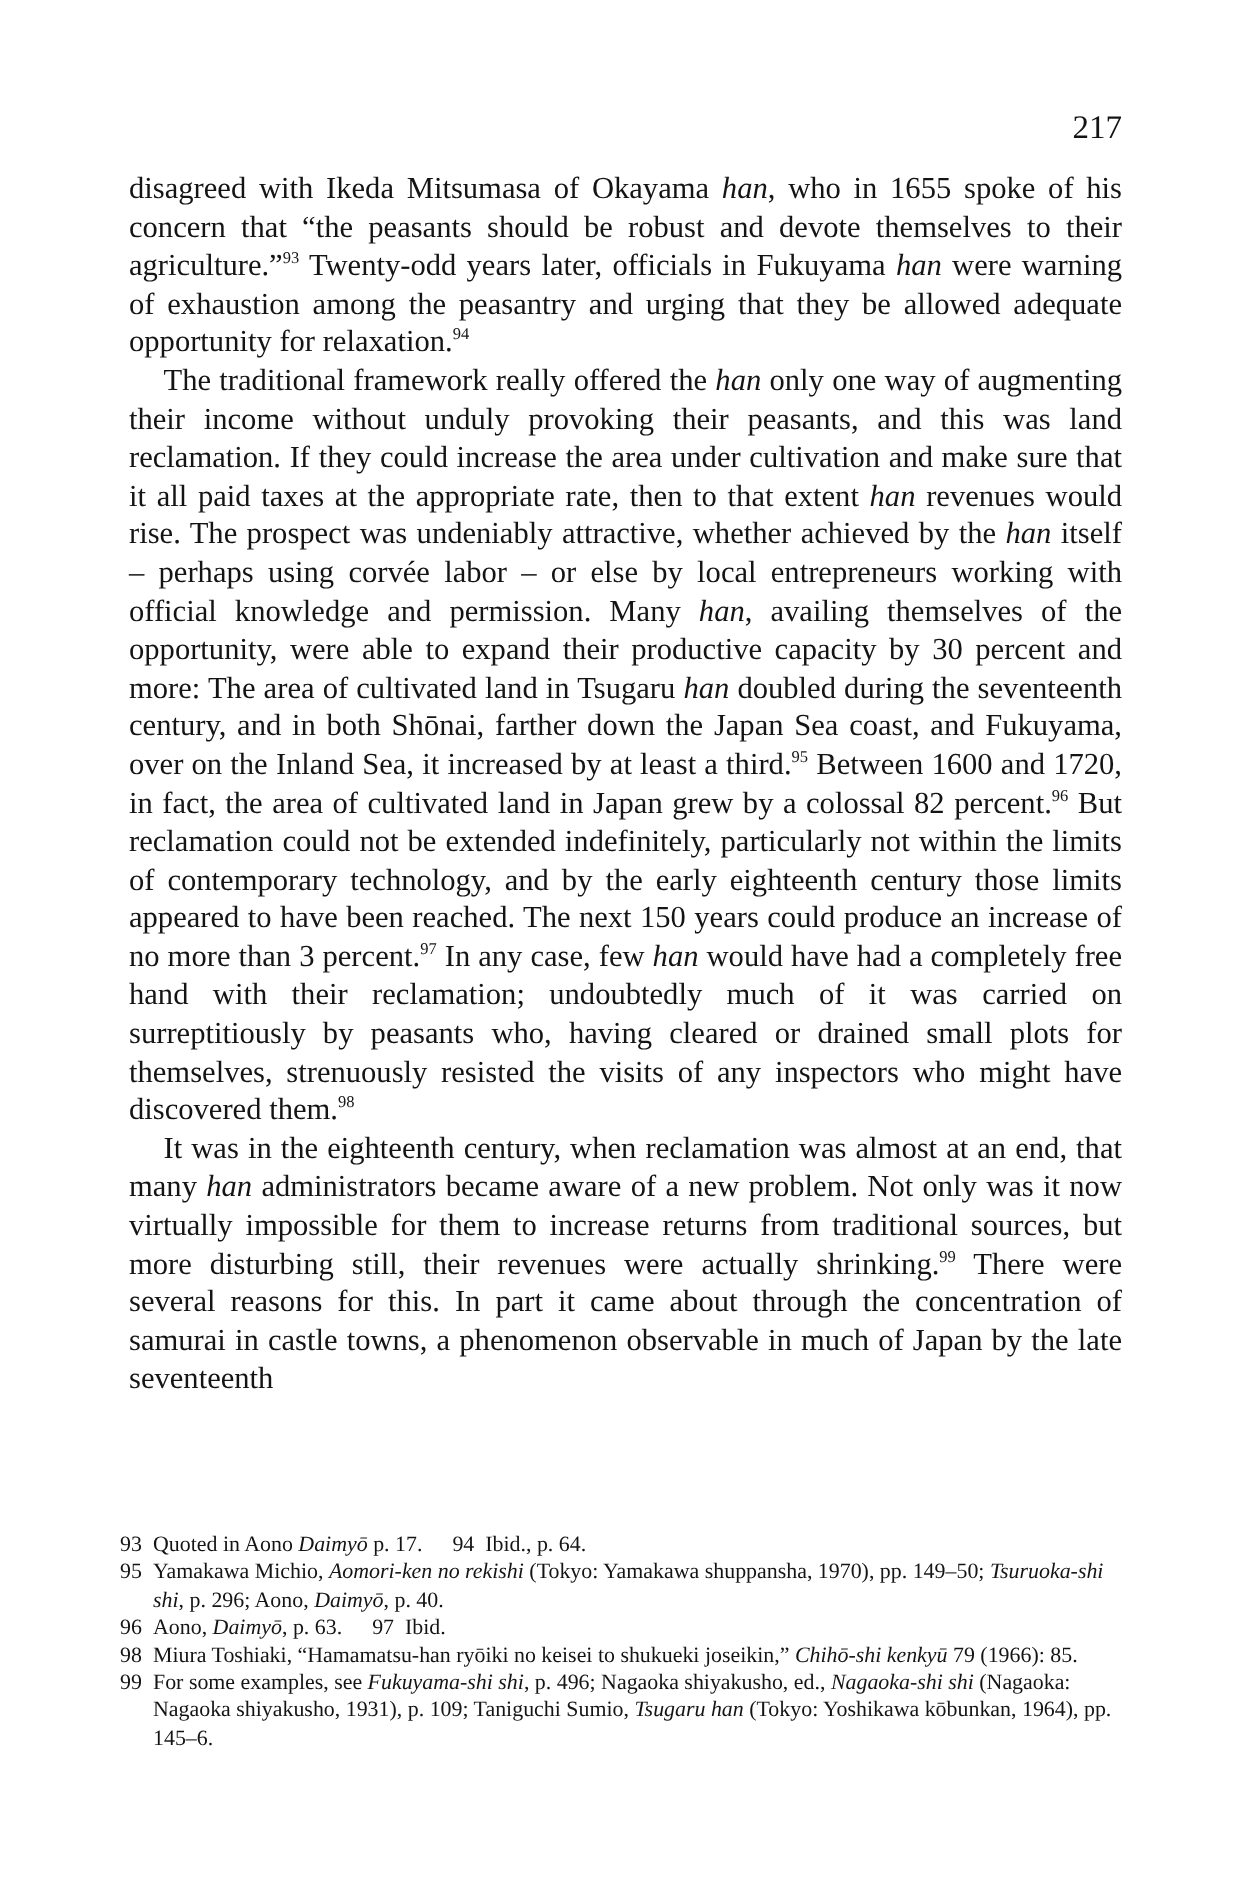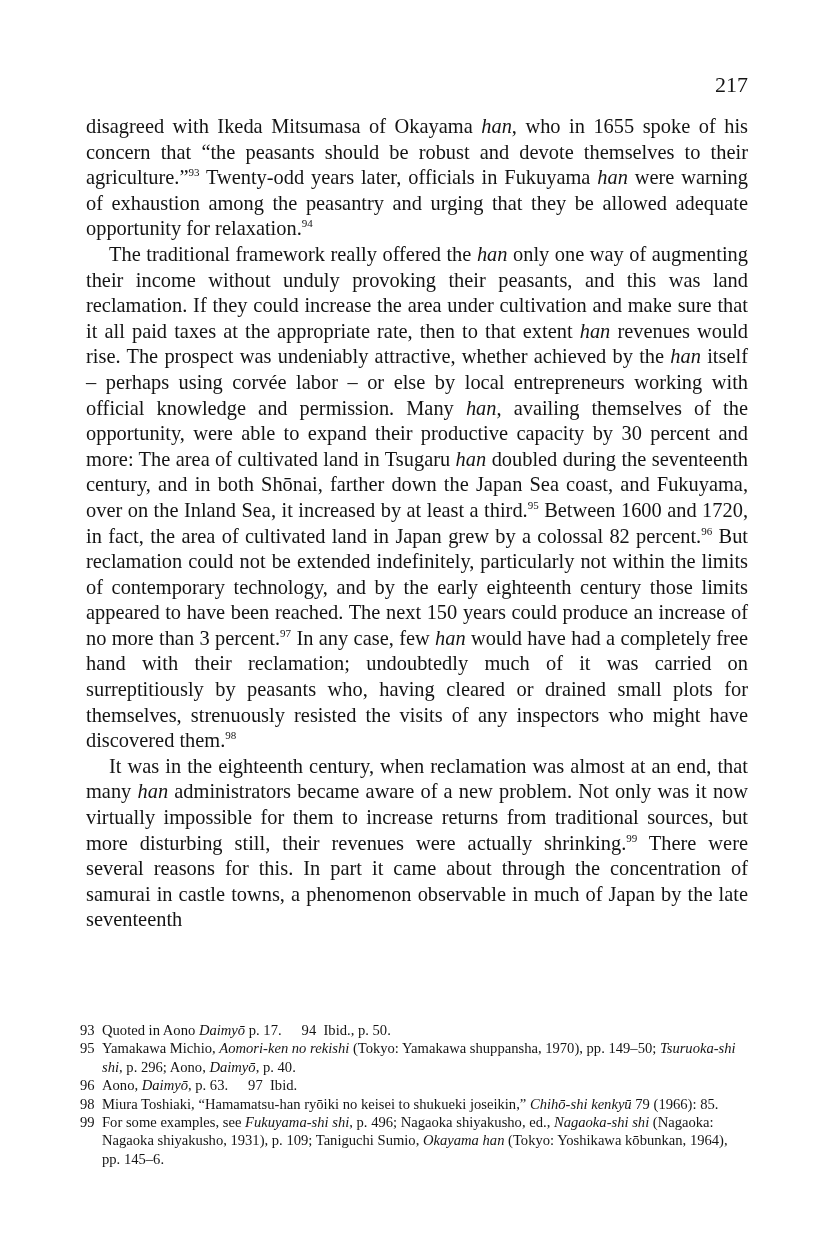"Ibid., p. 50." span { text: 50 -> 64 }
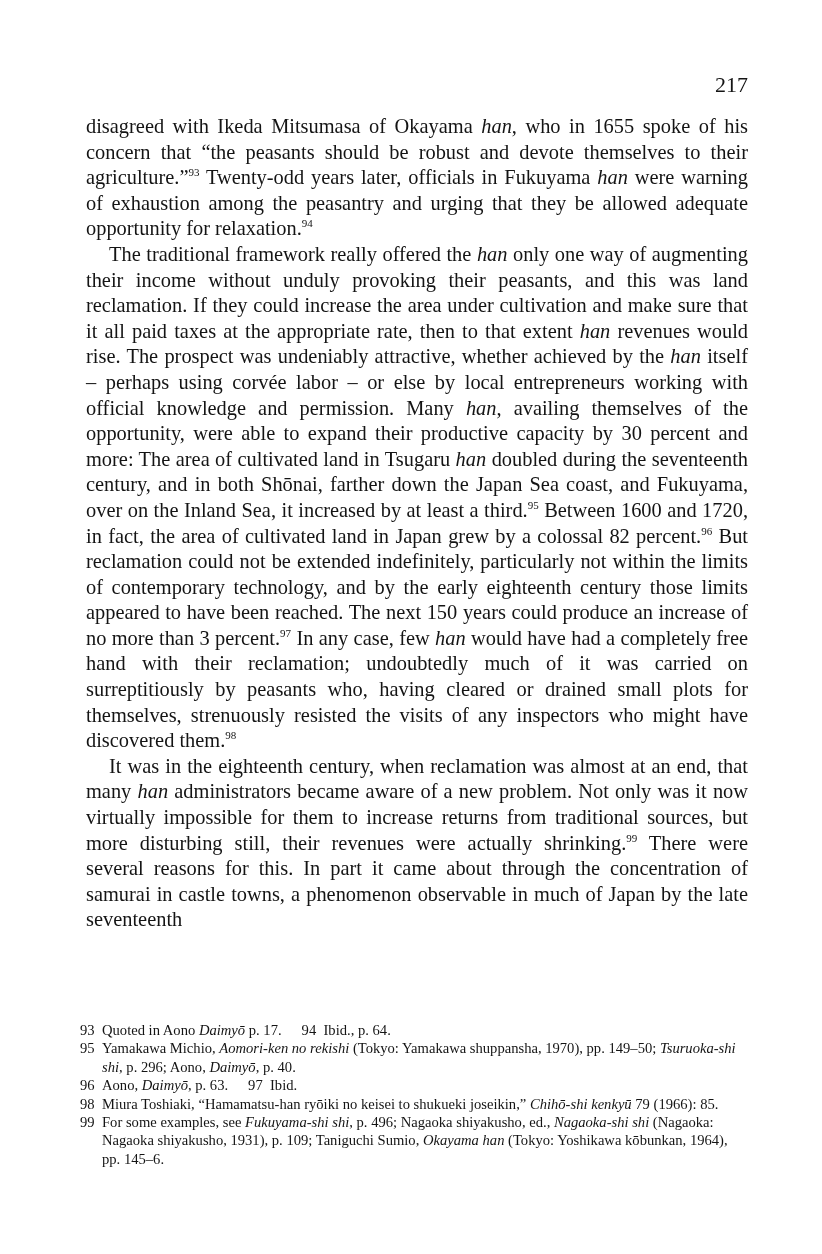"Okayama han" i { text: Okayama -> Tsugaru }
